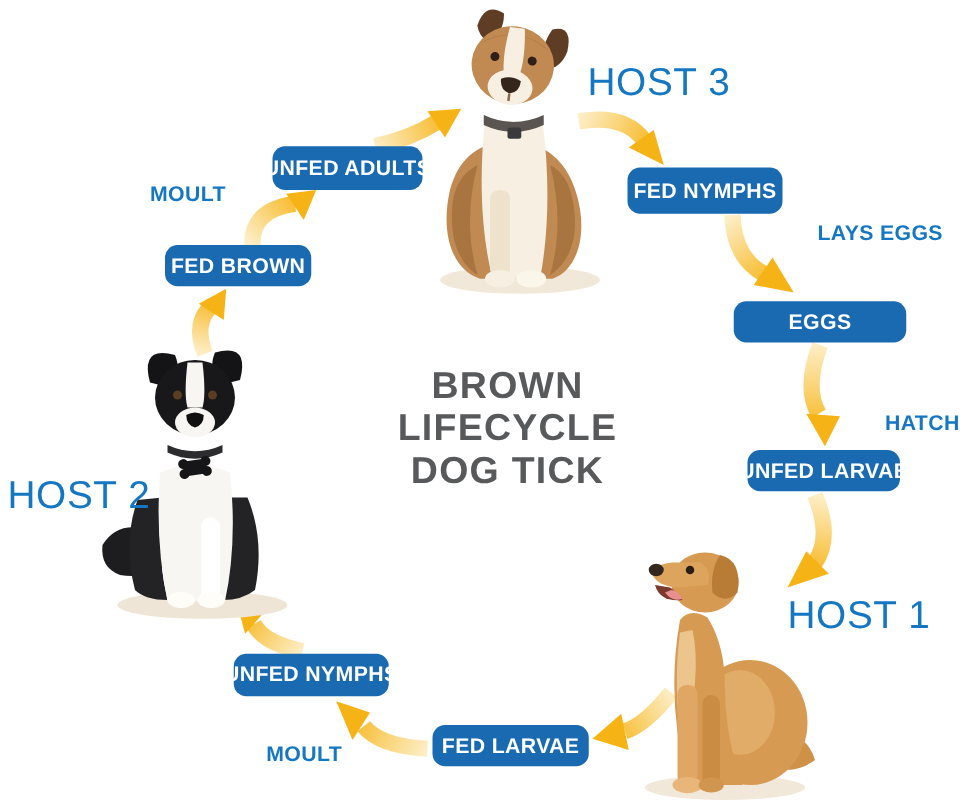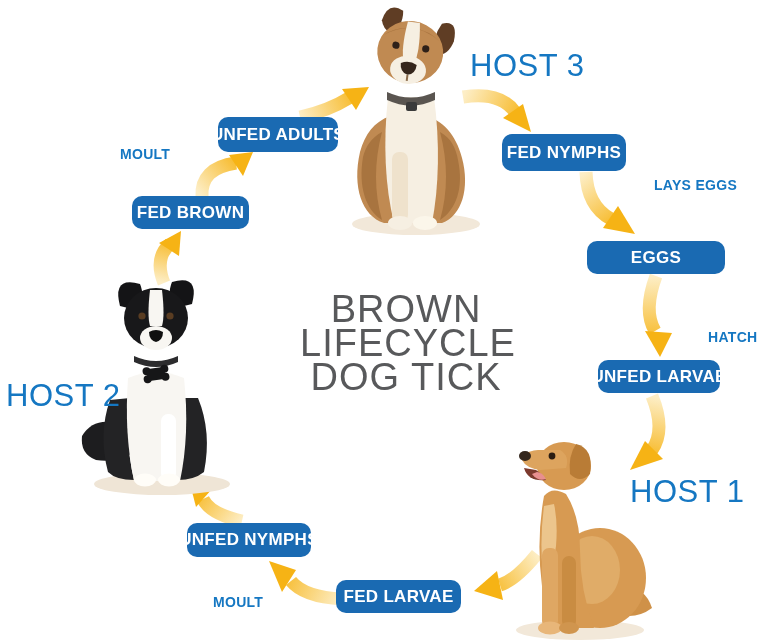"MOULT" .annot { font-size: 14px -> 17px }
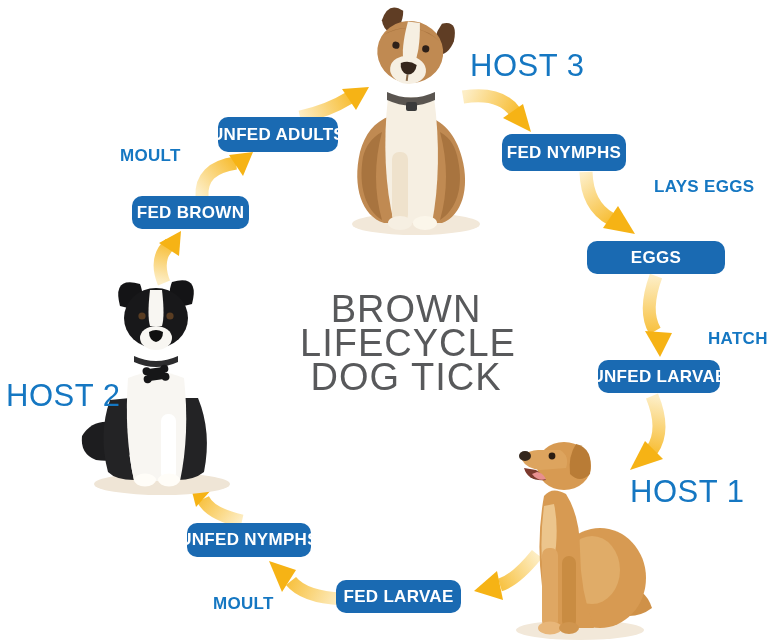"BROWN" .title-block { font-size: 38px -> 30px; font-weight: 400 -> 700 }
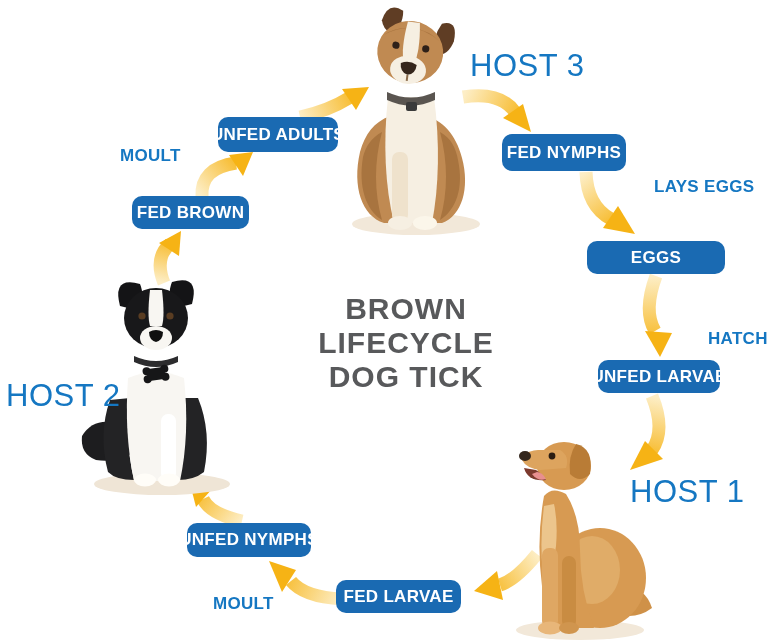"FED LARVAE" div.pill { left: 336px -> 346px }
